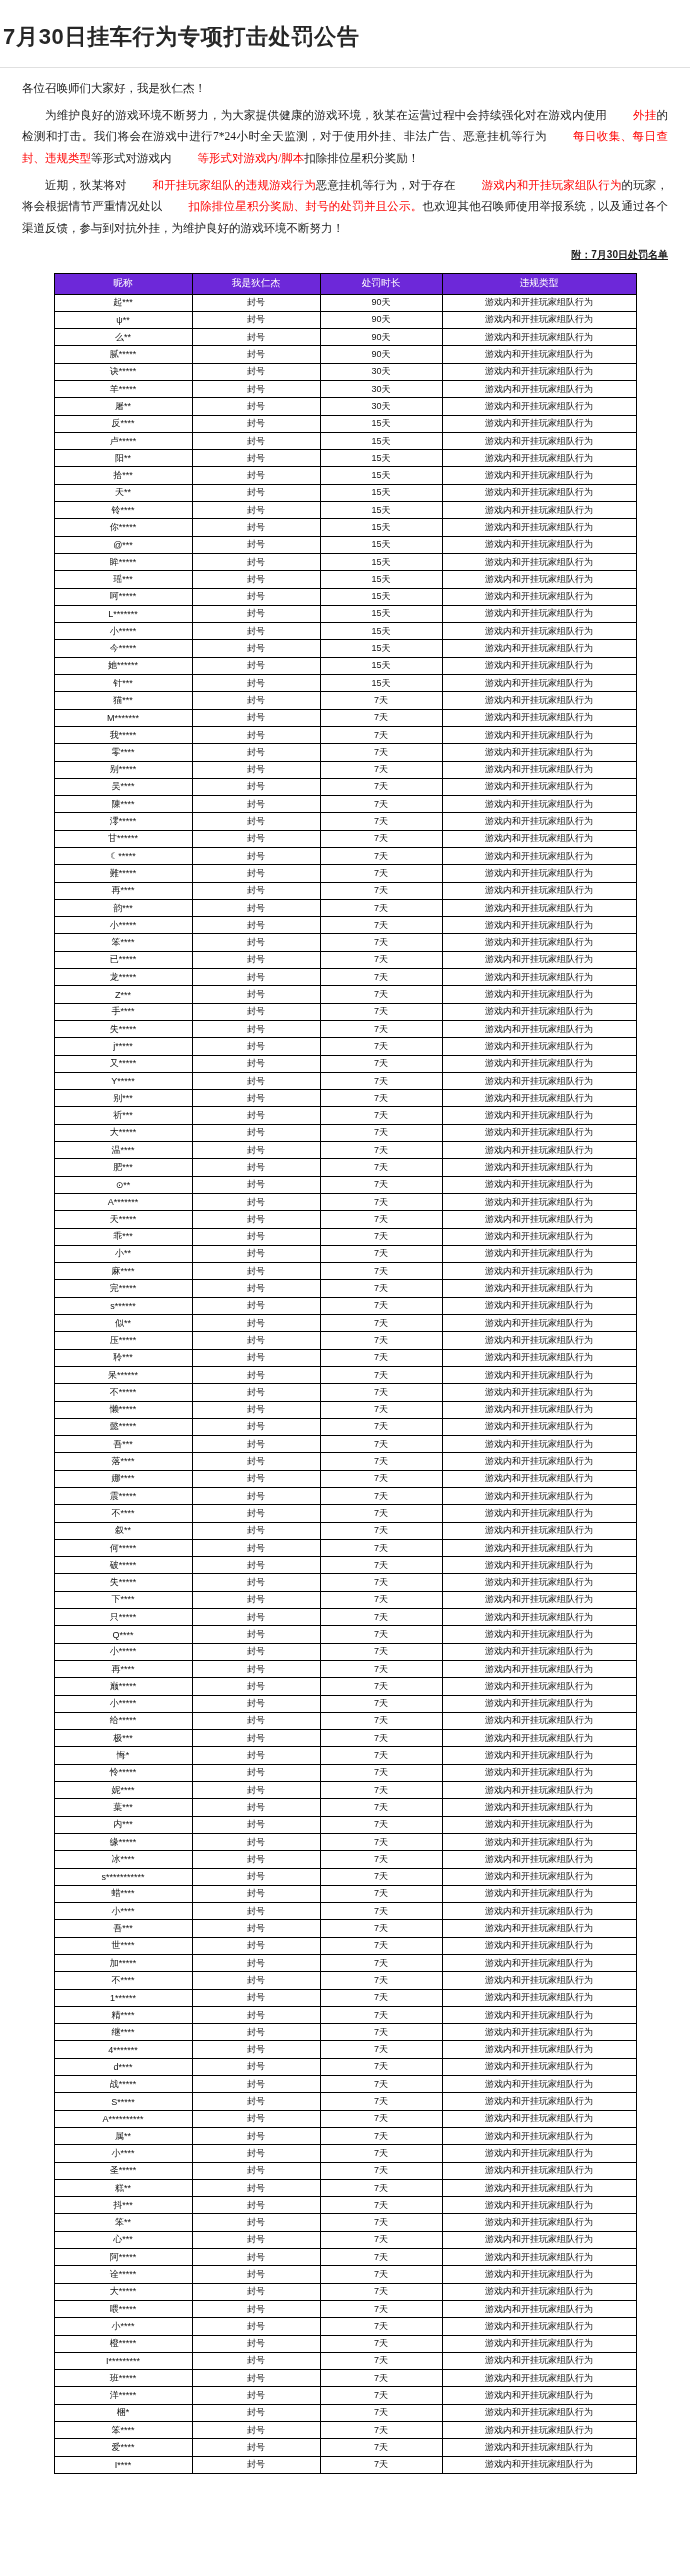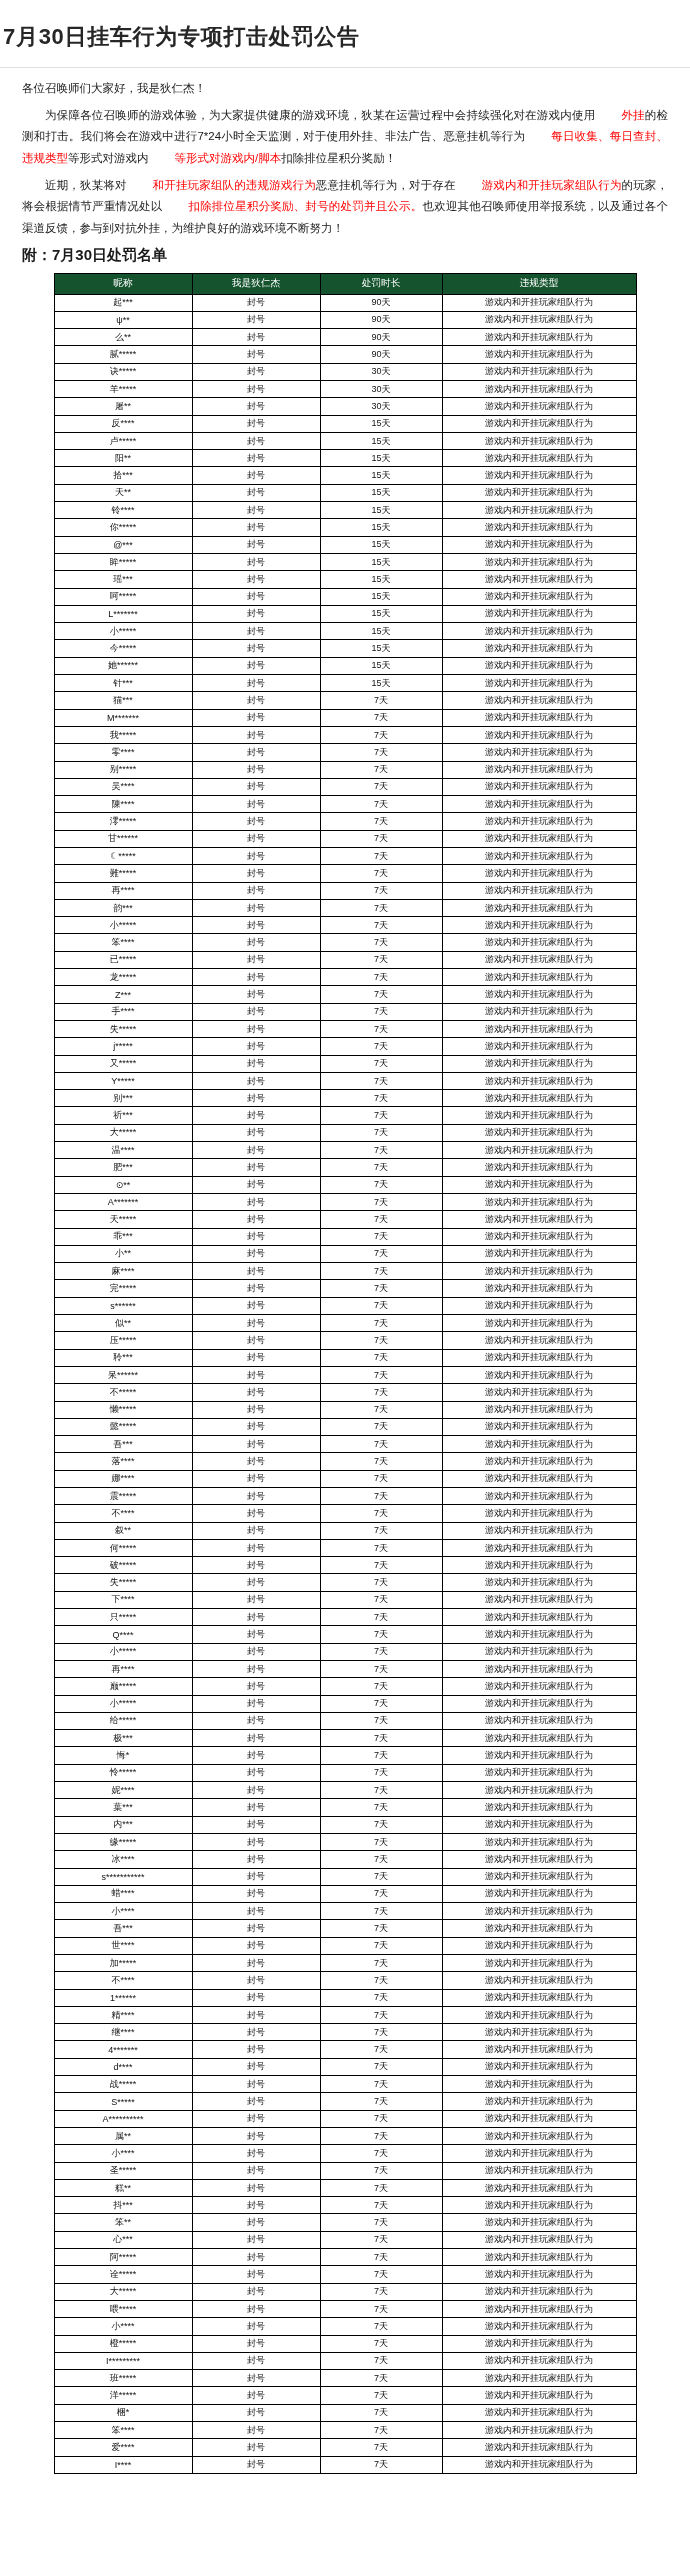"各位召唤师们大家好，我是狄仁杰！" .para { font-family: none -> Liberation Serif, serif }
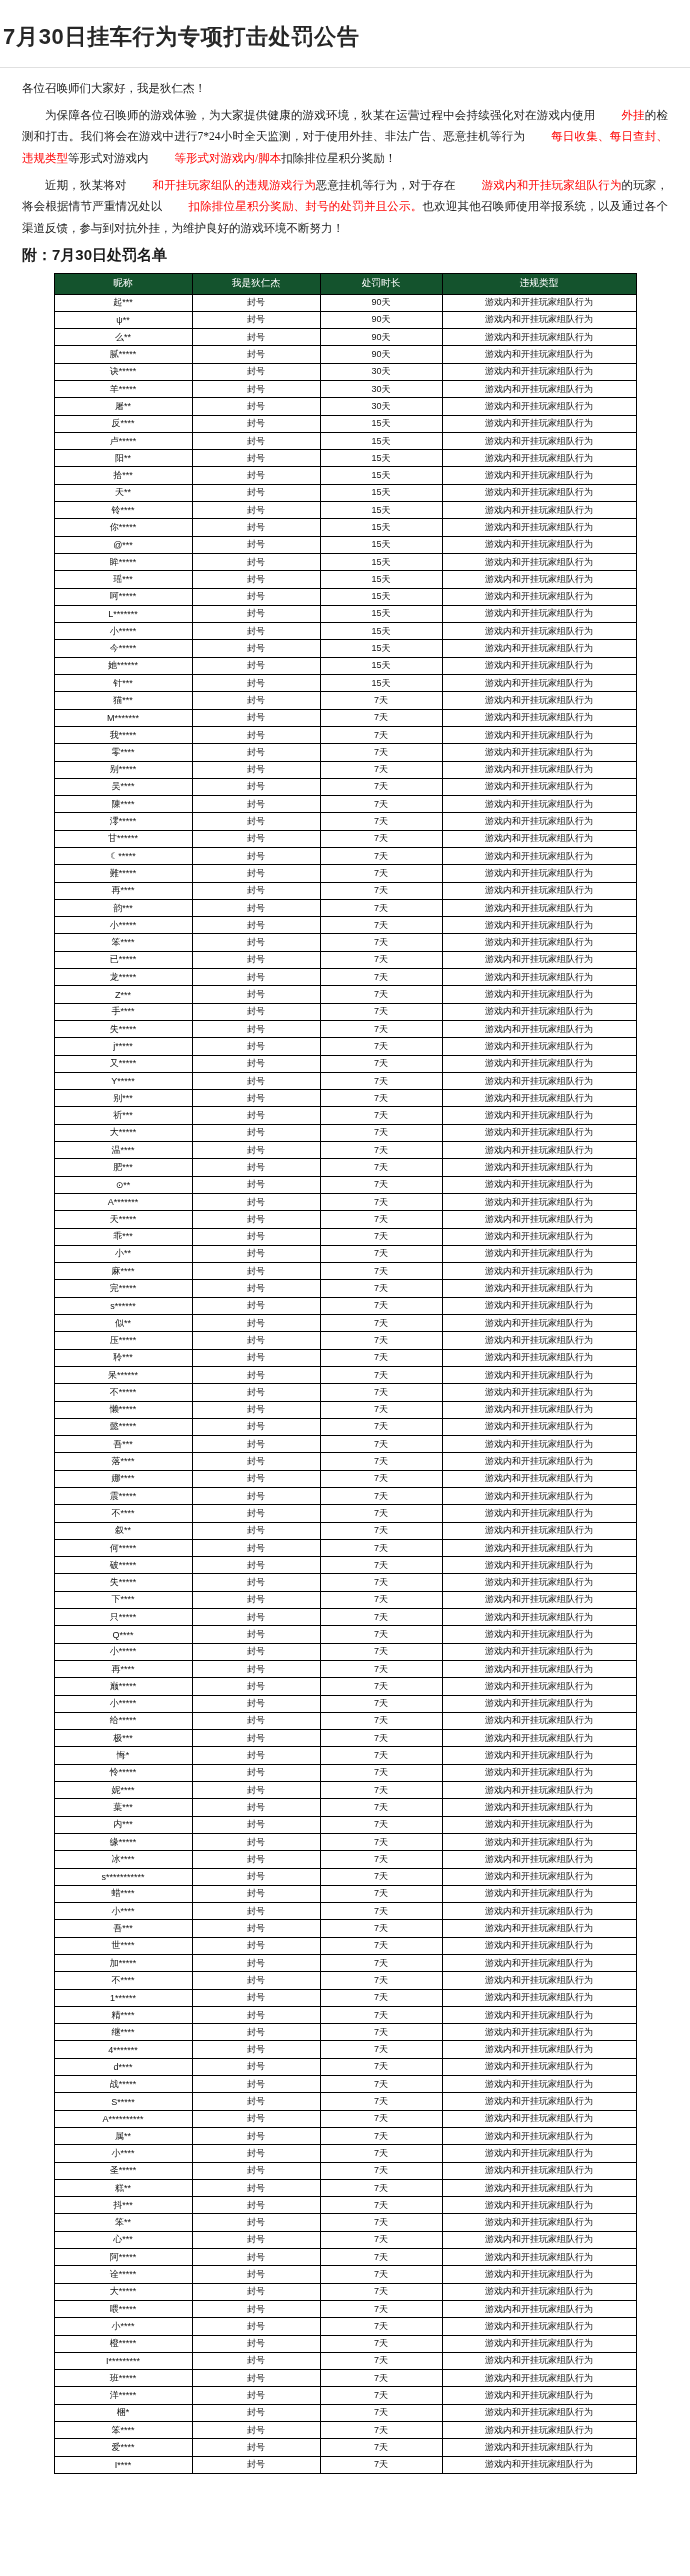"为保障各位召唤师的游戏体验，为大家提供健康的游戏环境，狄某在运营过程中会持续强化" span { text: 保障各位召唤师的游戏体验 -> 维护良好的游戏环境不断努力 }
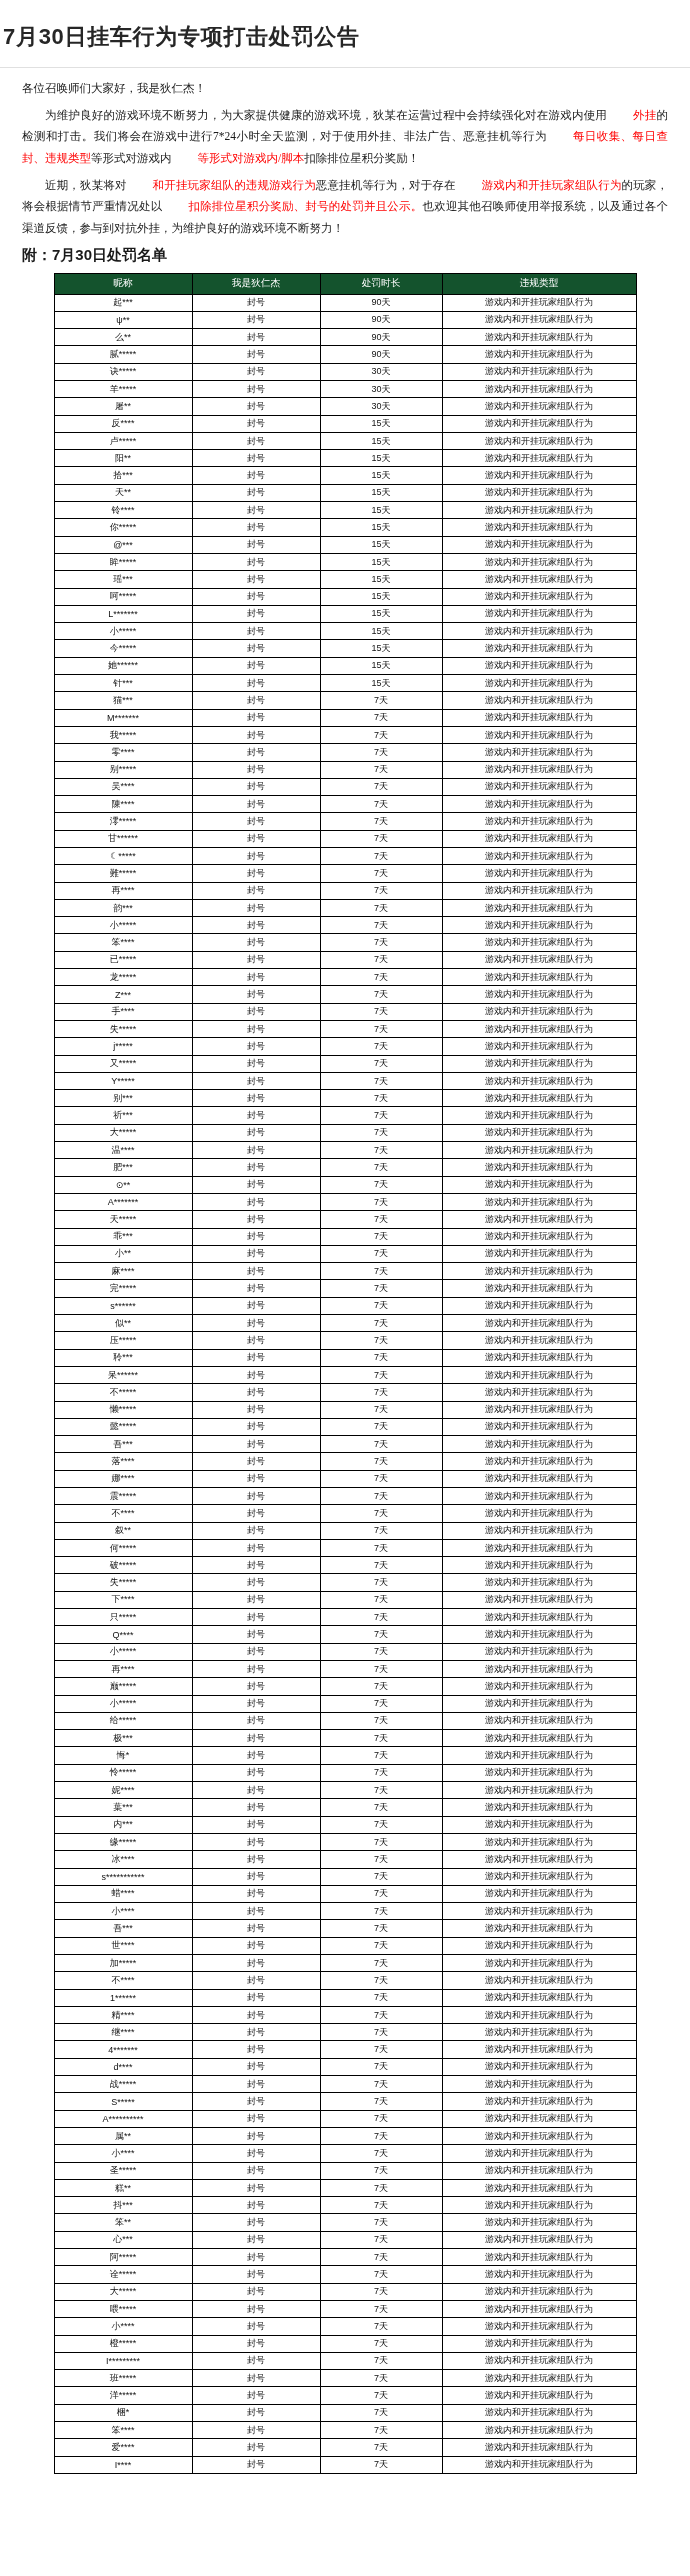"附：7月30日处罚名单" .attachment-title { font-size: 15px -> 10px; text-align: left -> right; text-decoration: none -> underline }
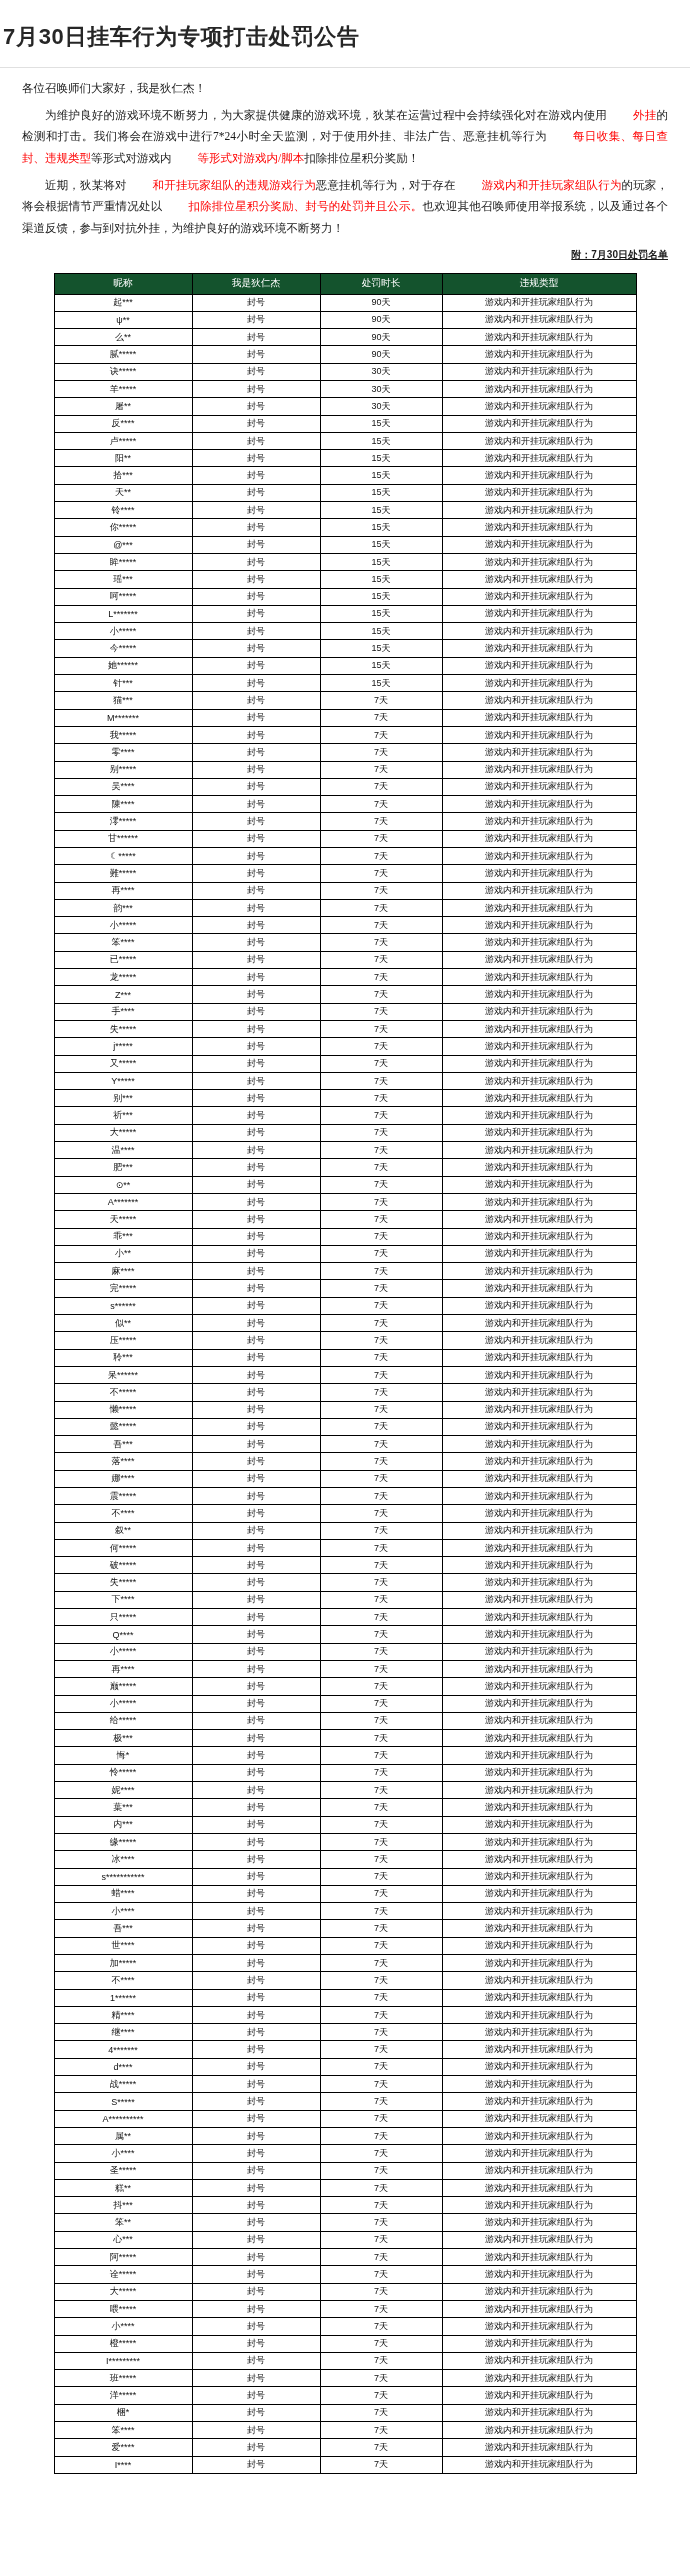"昵称" table.punish th { background: #14532d -> #6d28d9 }
